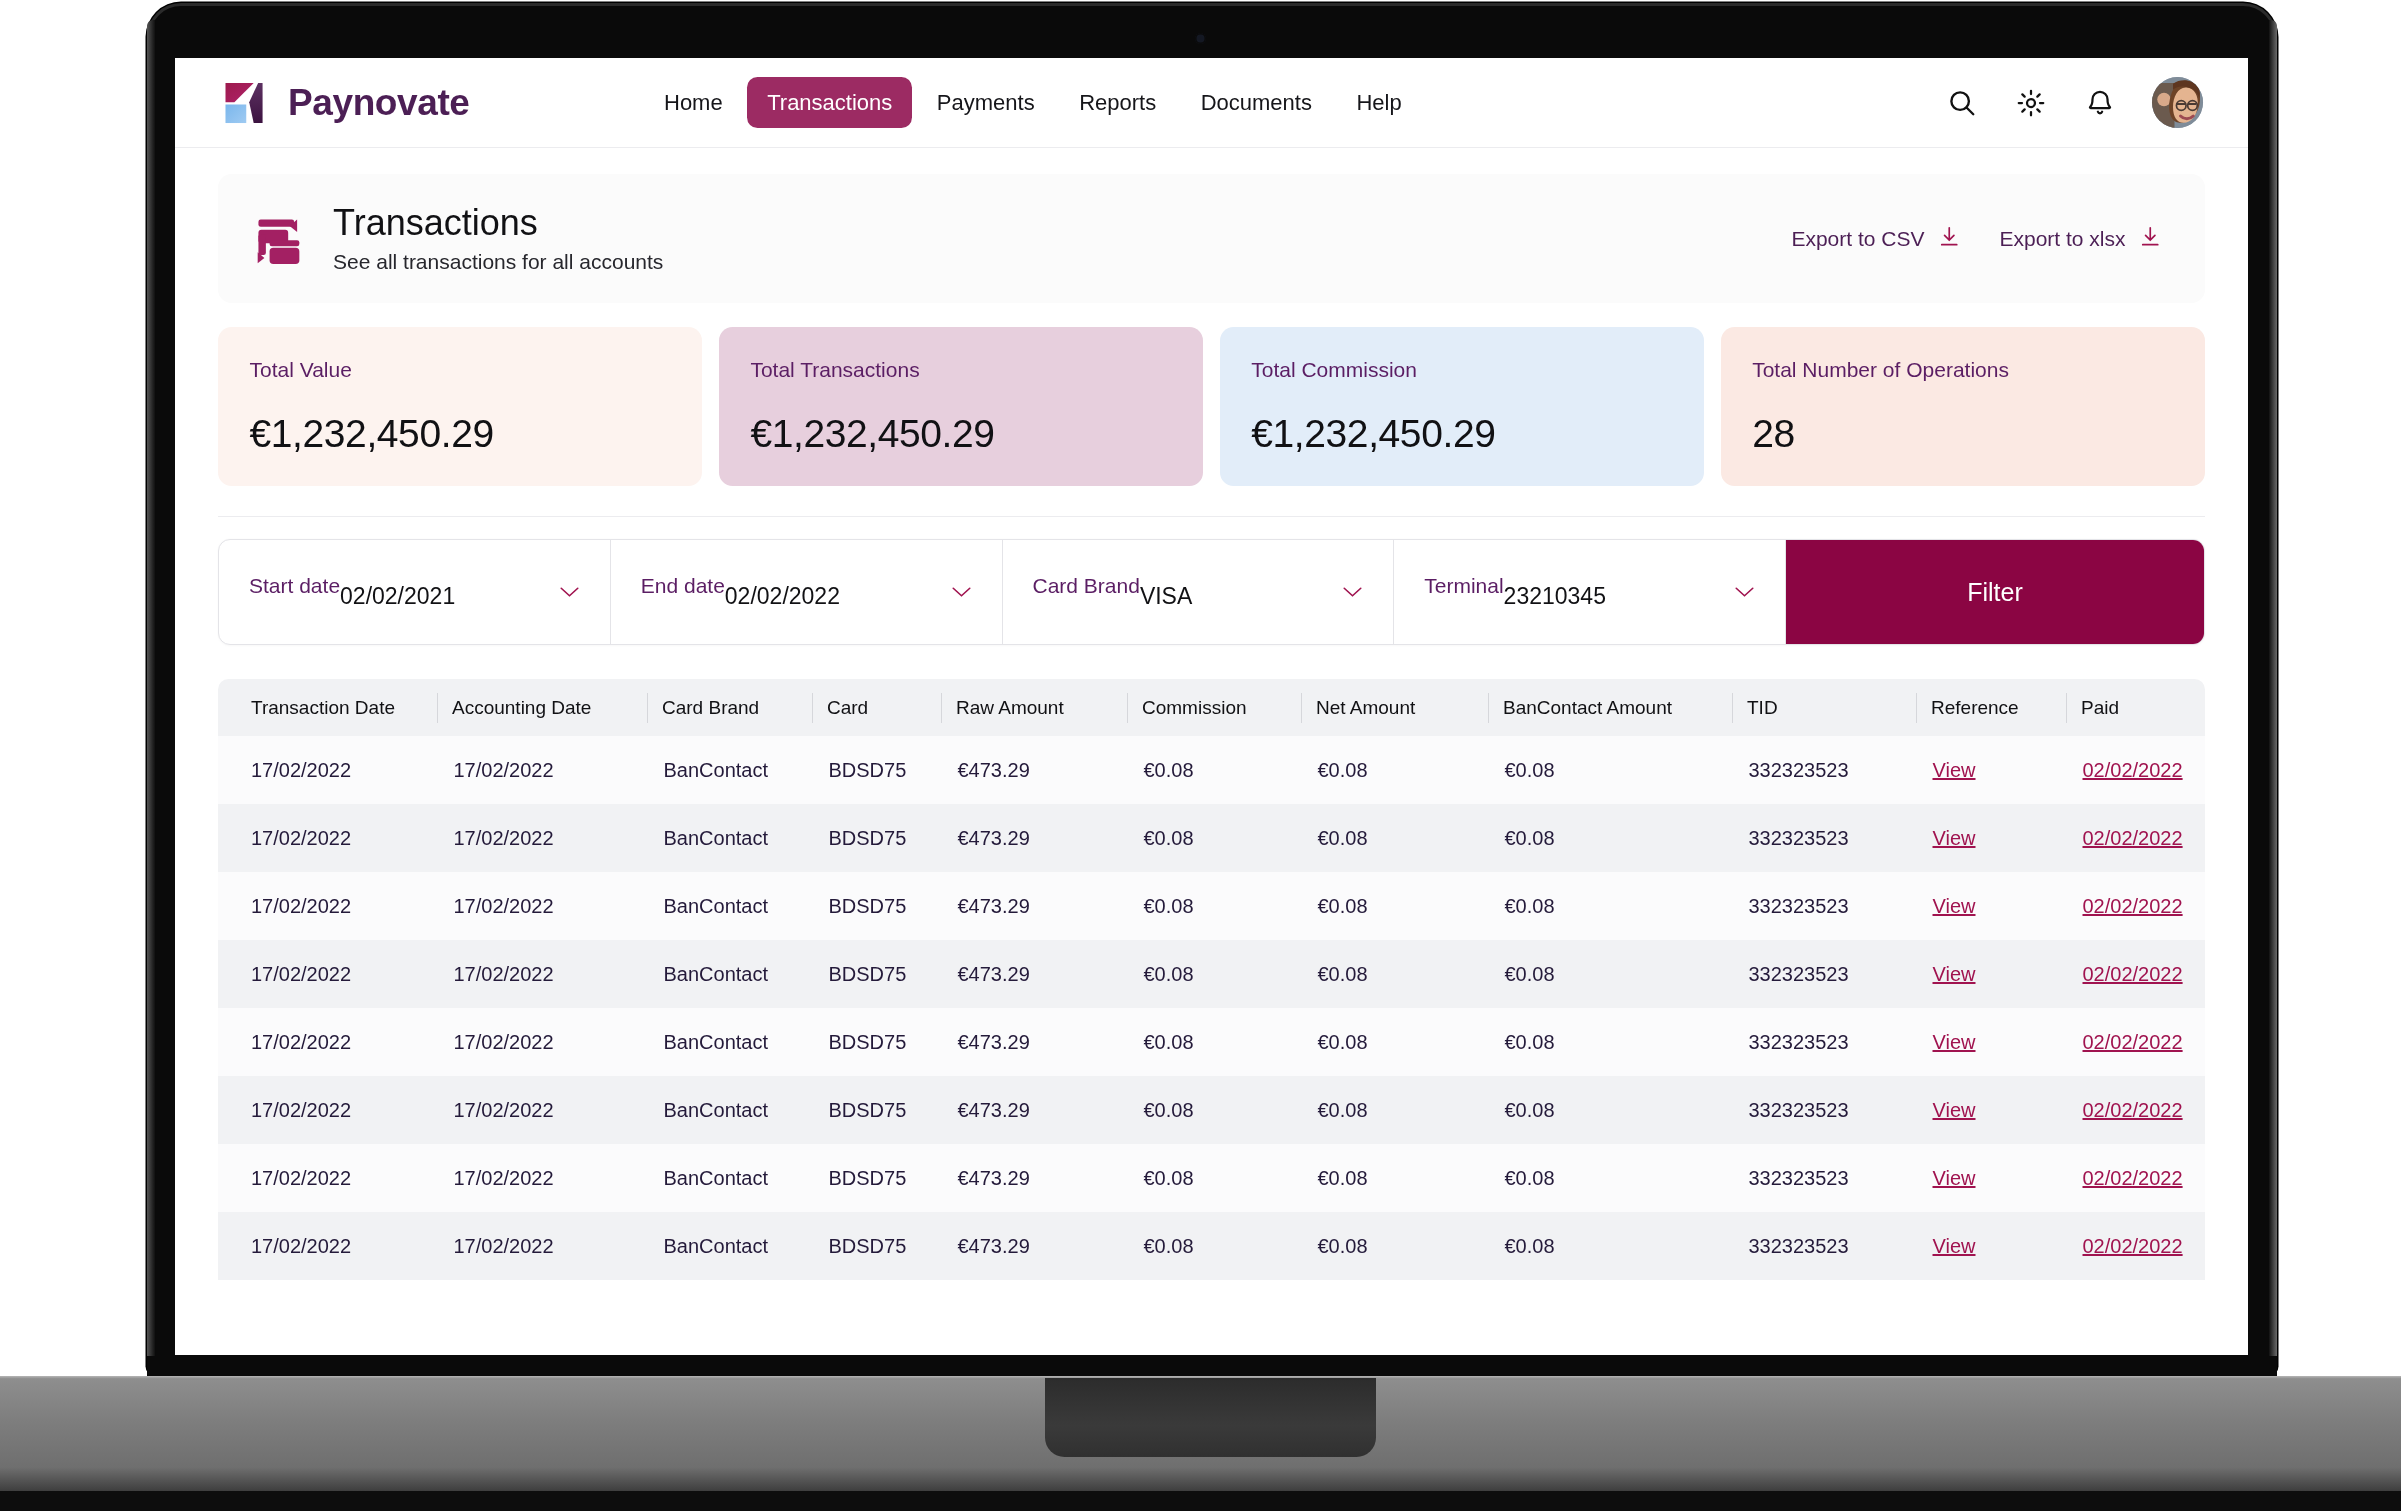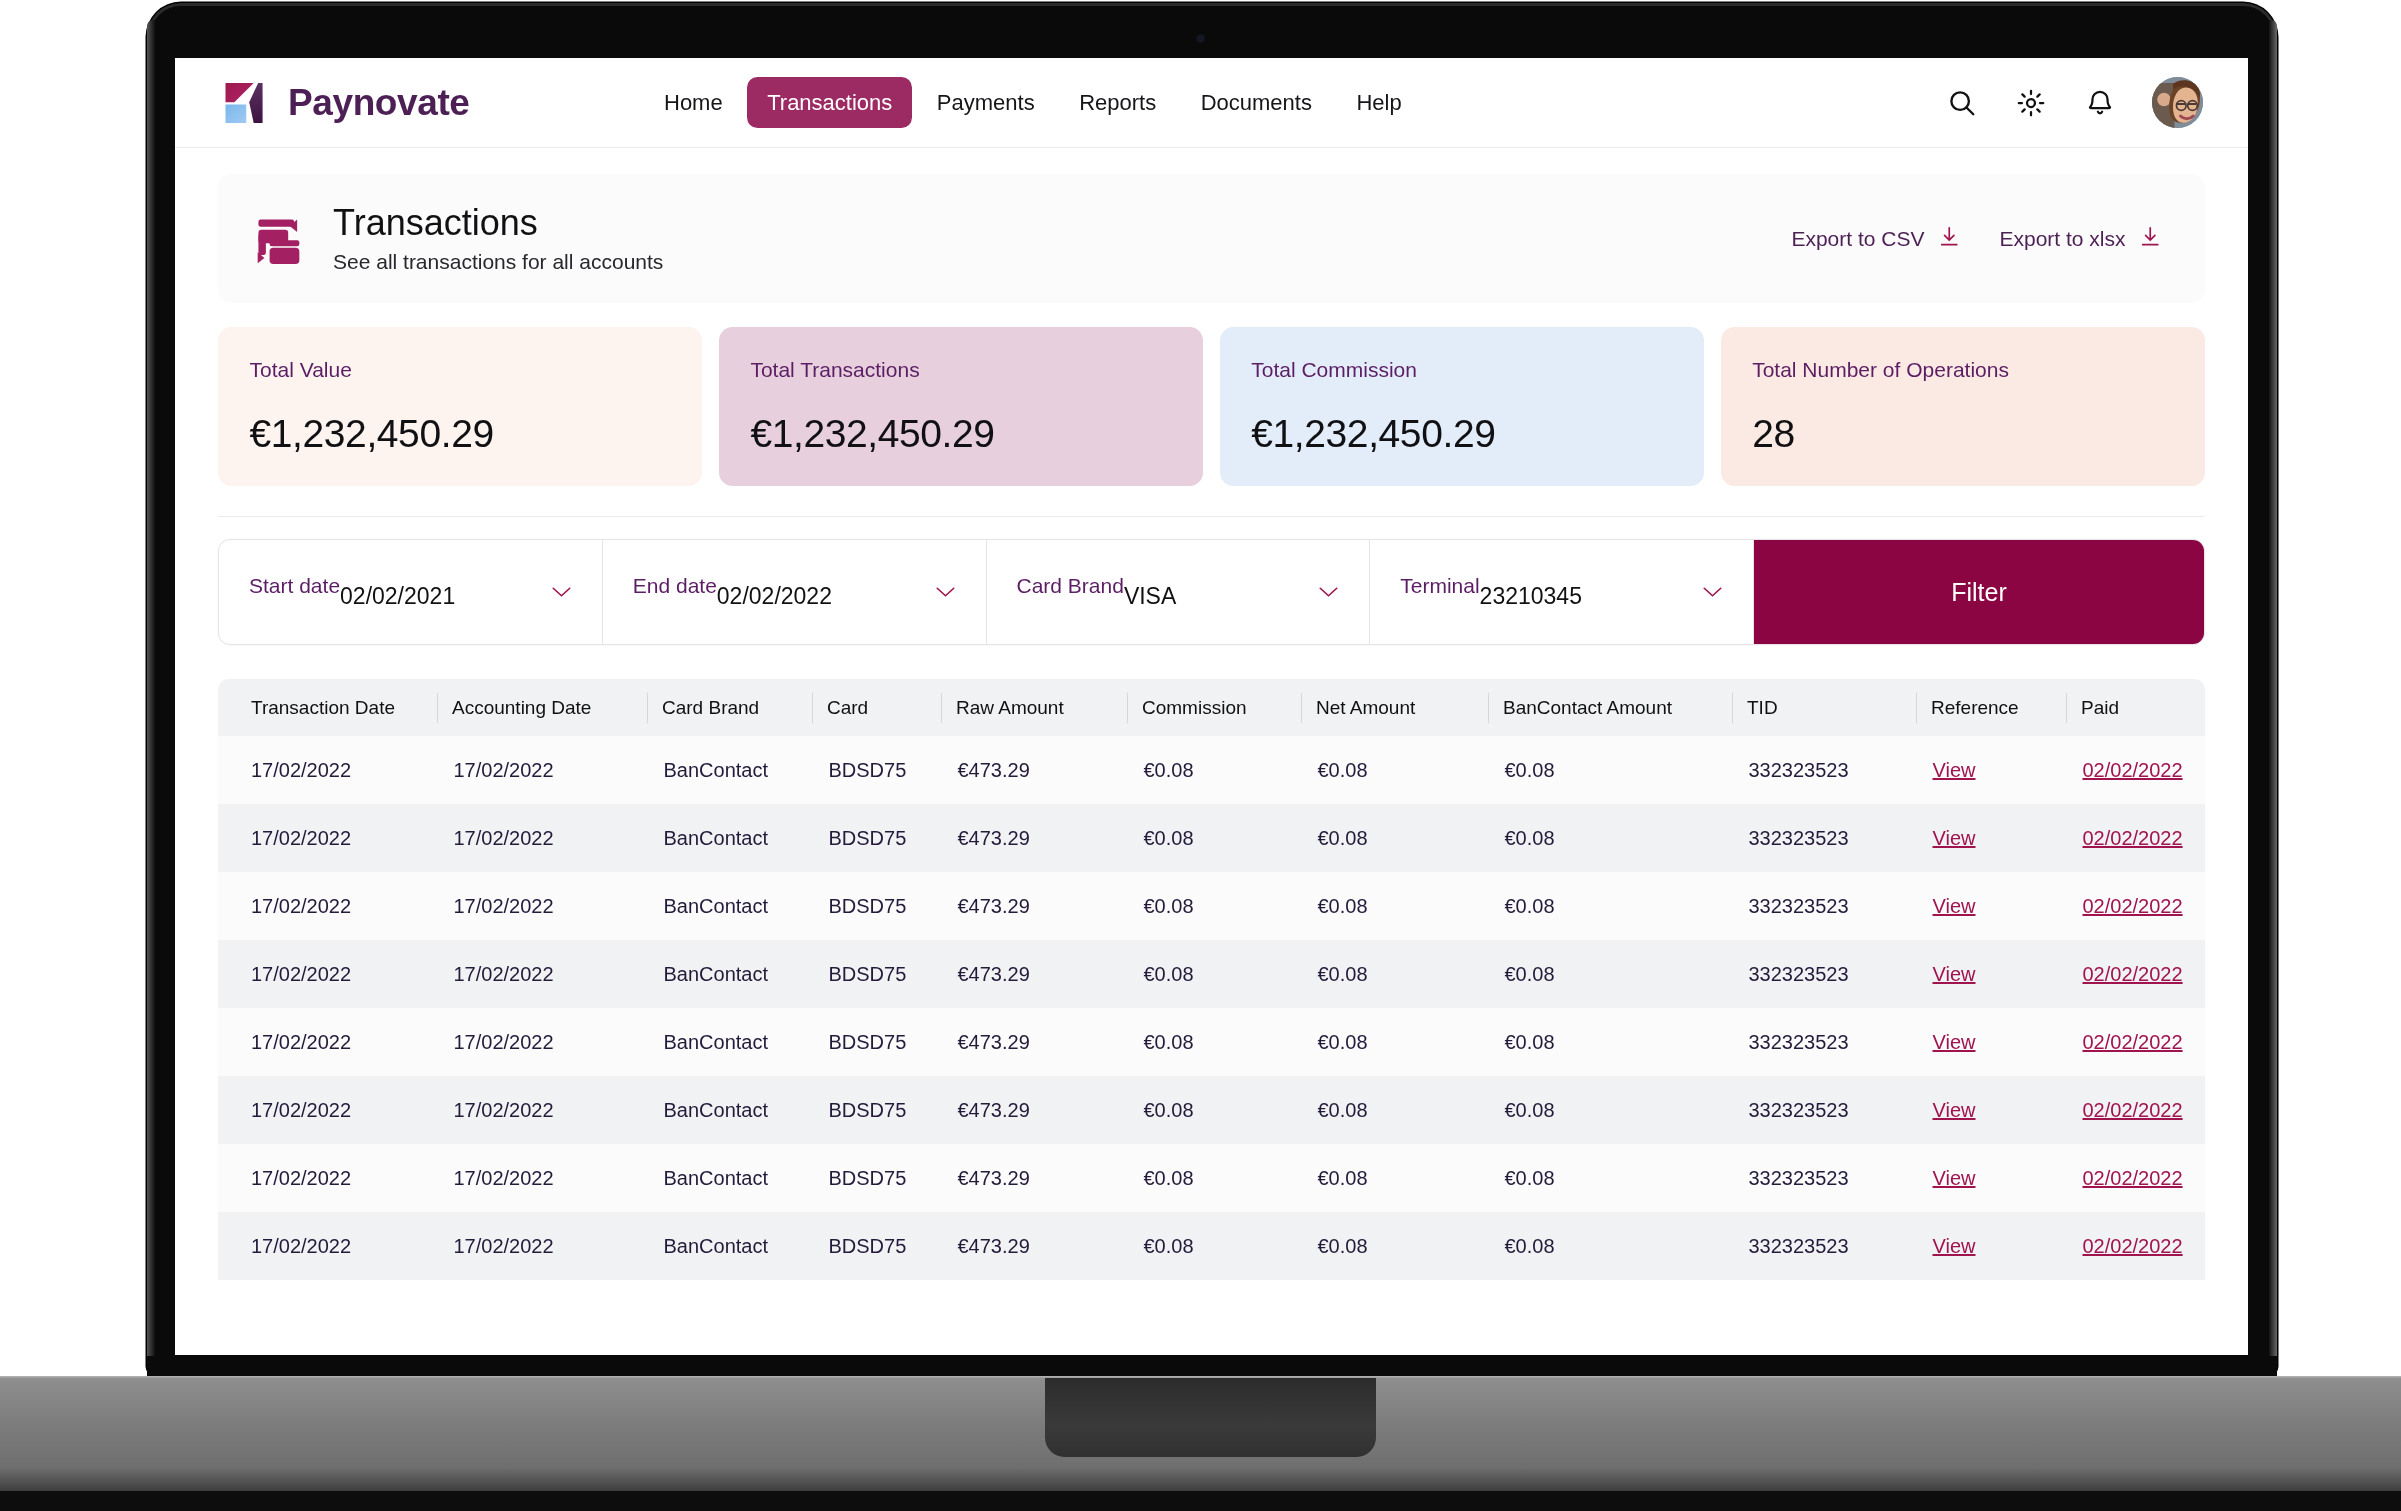"Filter" .filter-btn { width: 450px -> 418px }
